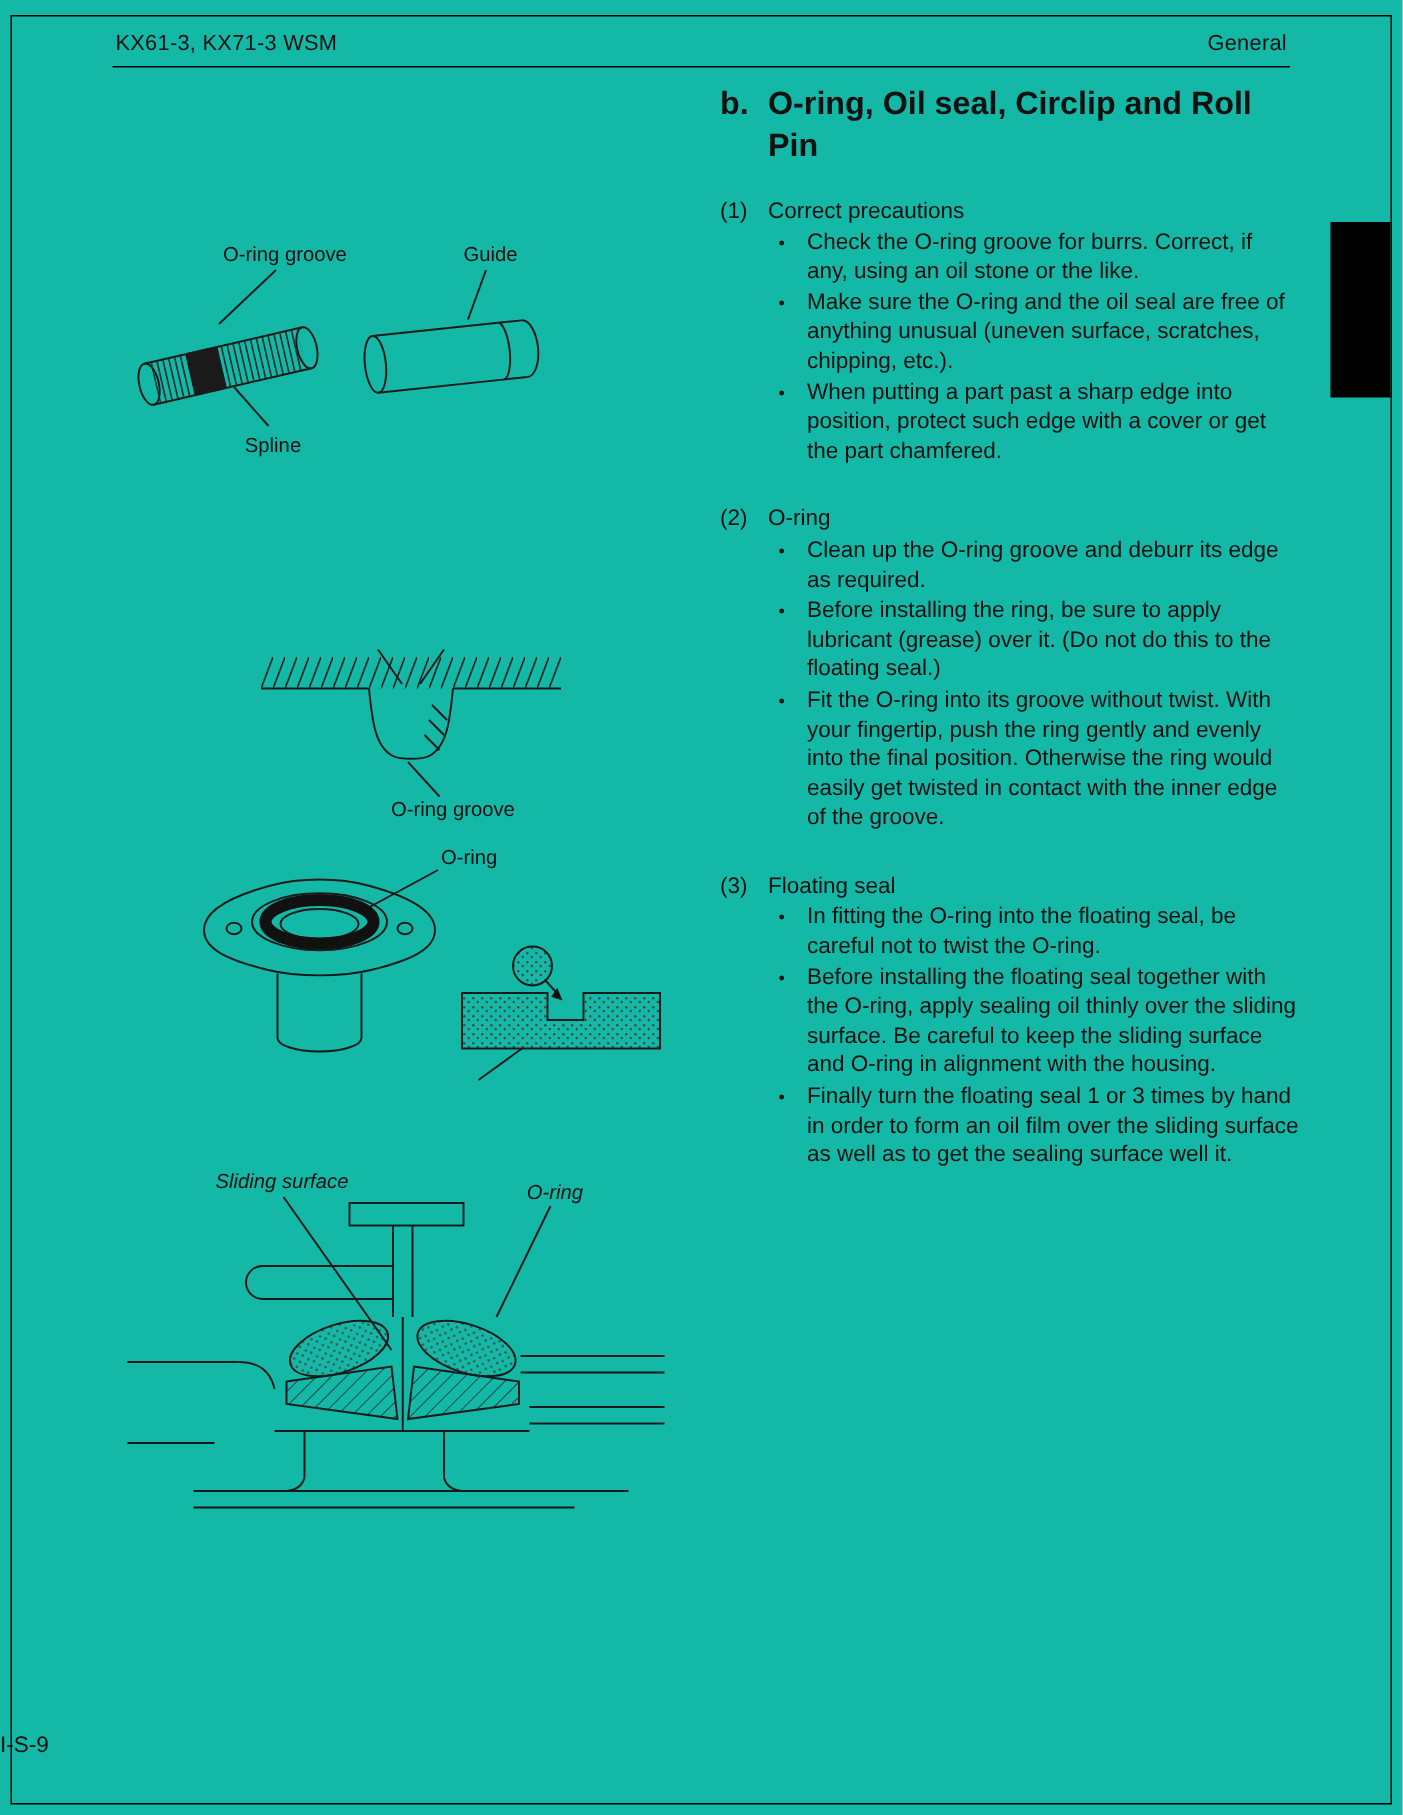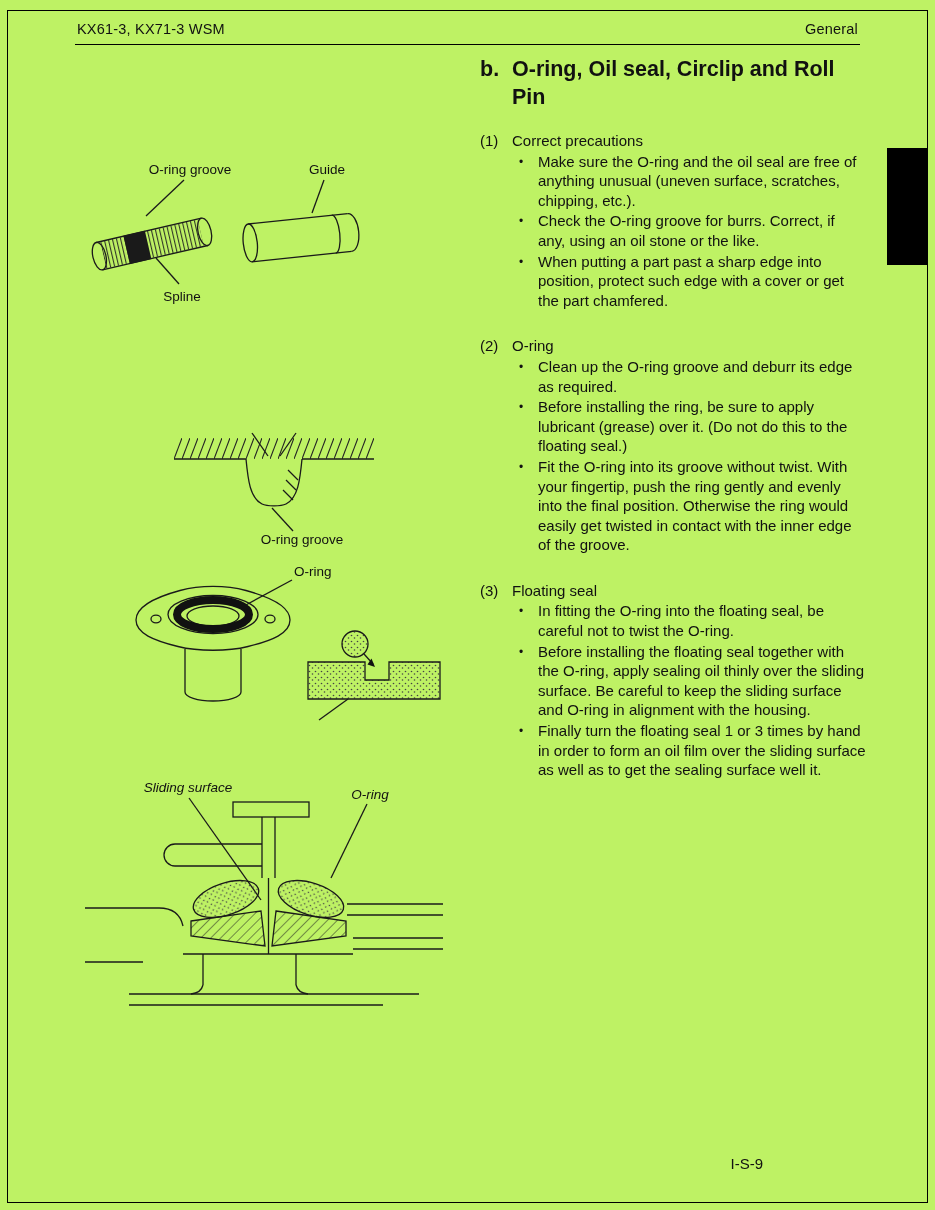"KX61-3, KX71-3 WSM" .page { background: #bef264 -> #14b8a6 }
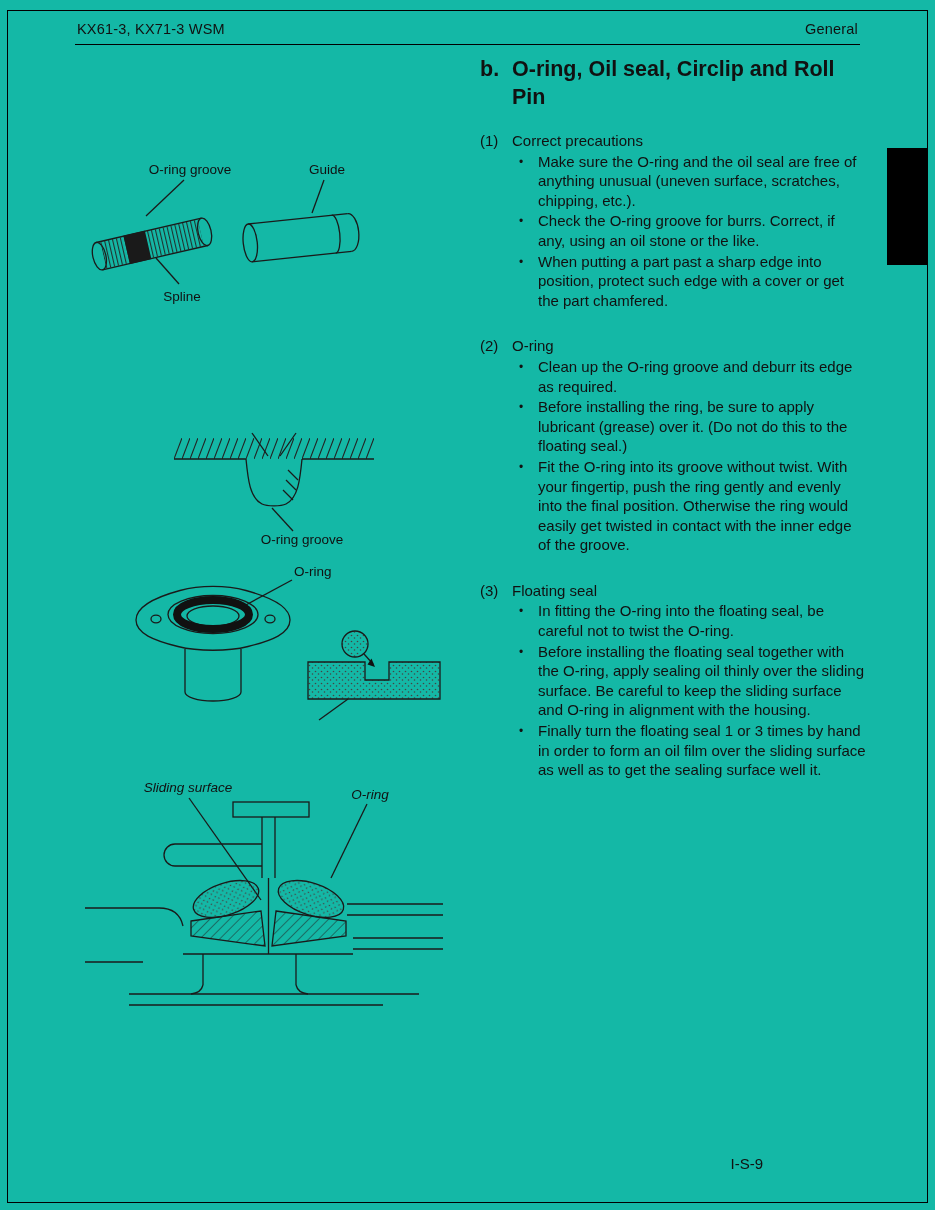"Make sure the O-ring and" li { order: before "Check the O-ring groove for" -> after "Check the O-ring groove for" }
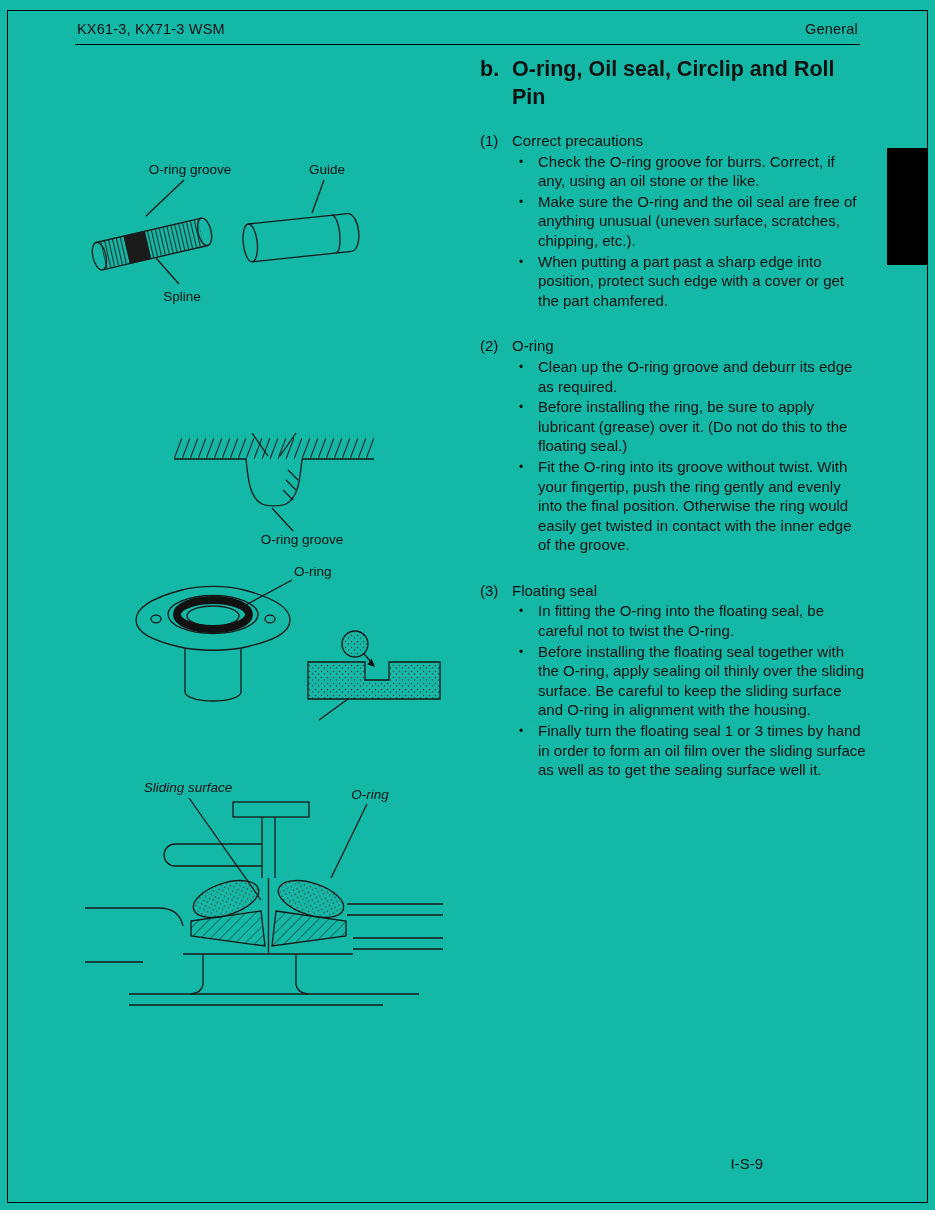"I-S-9" .footer { text-align: right -> left }
